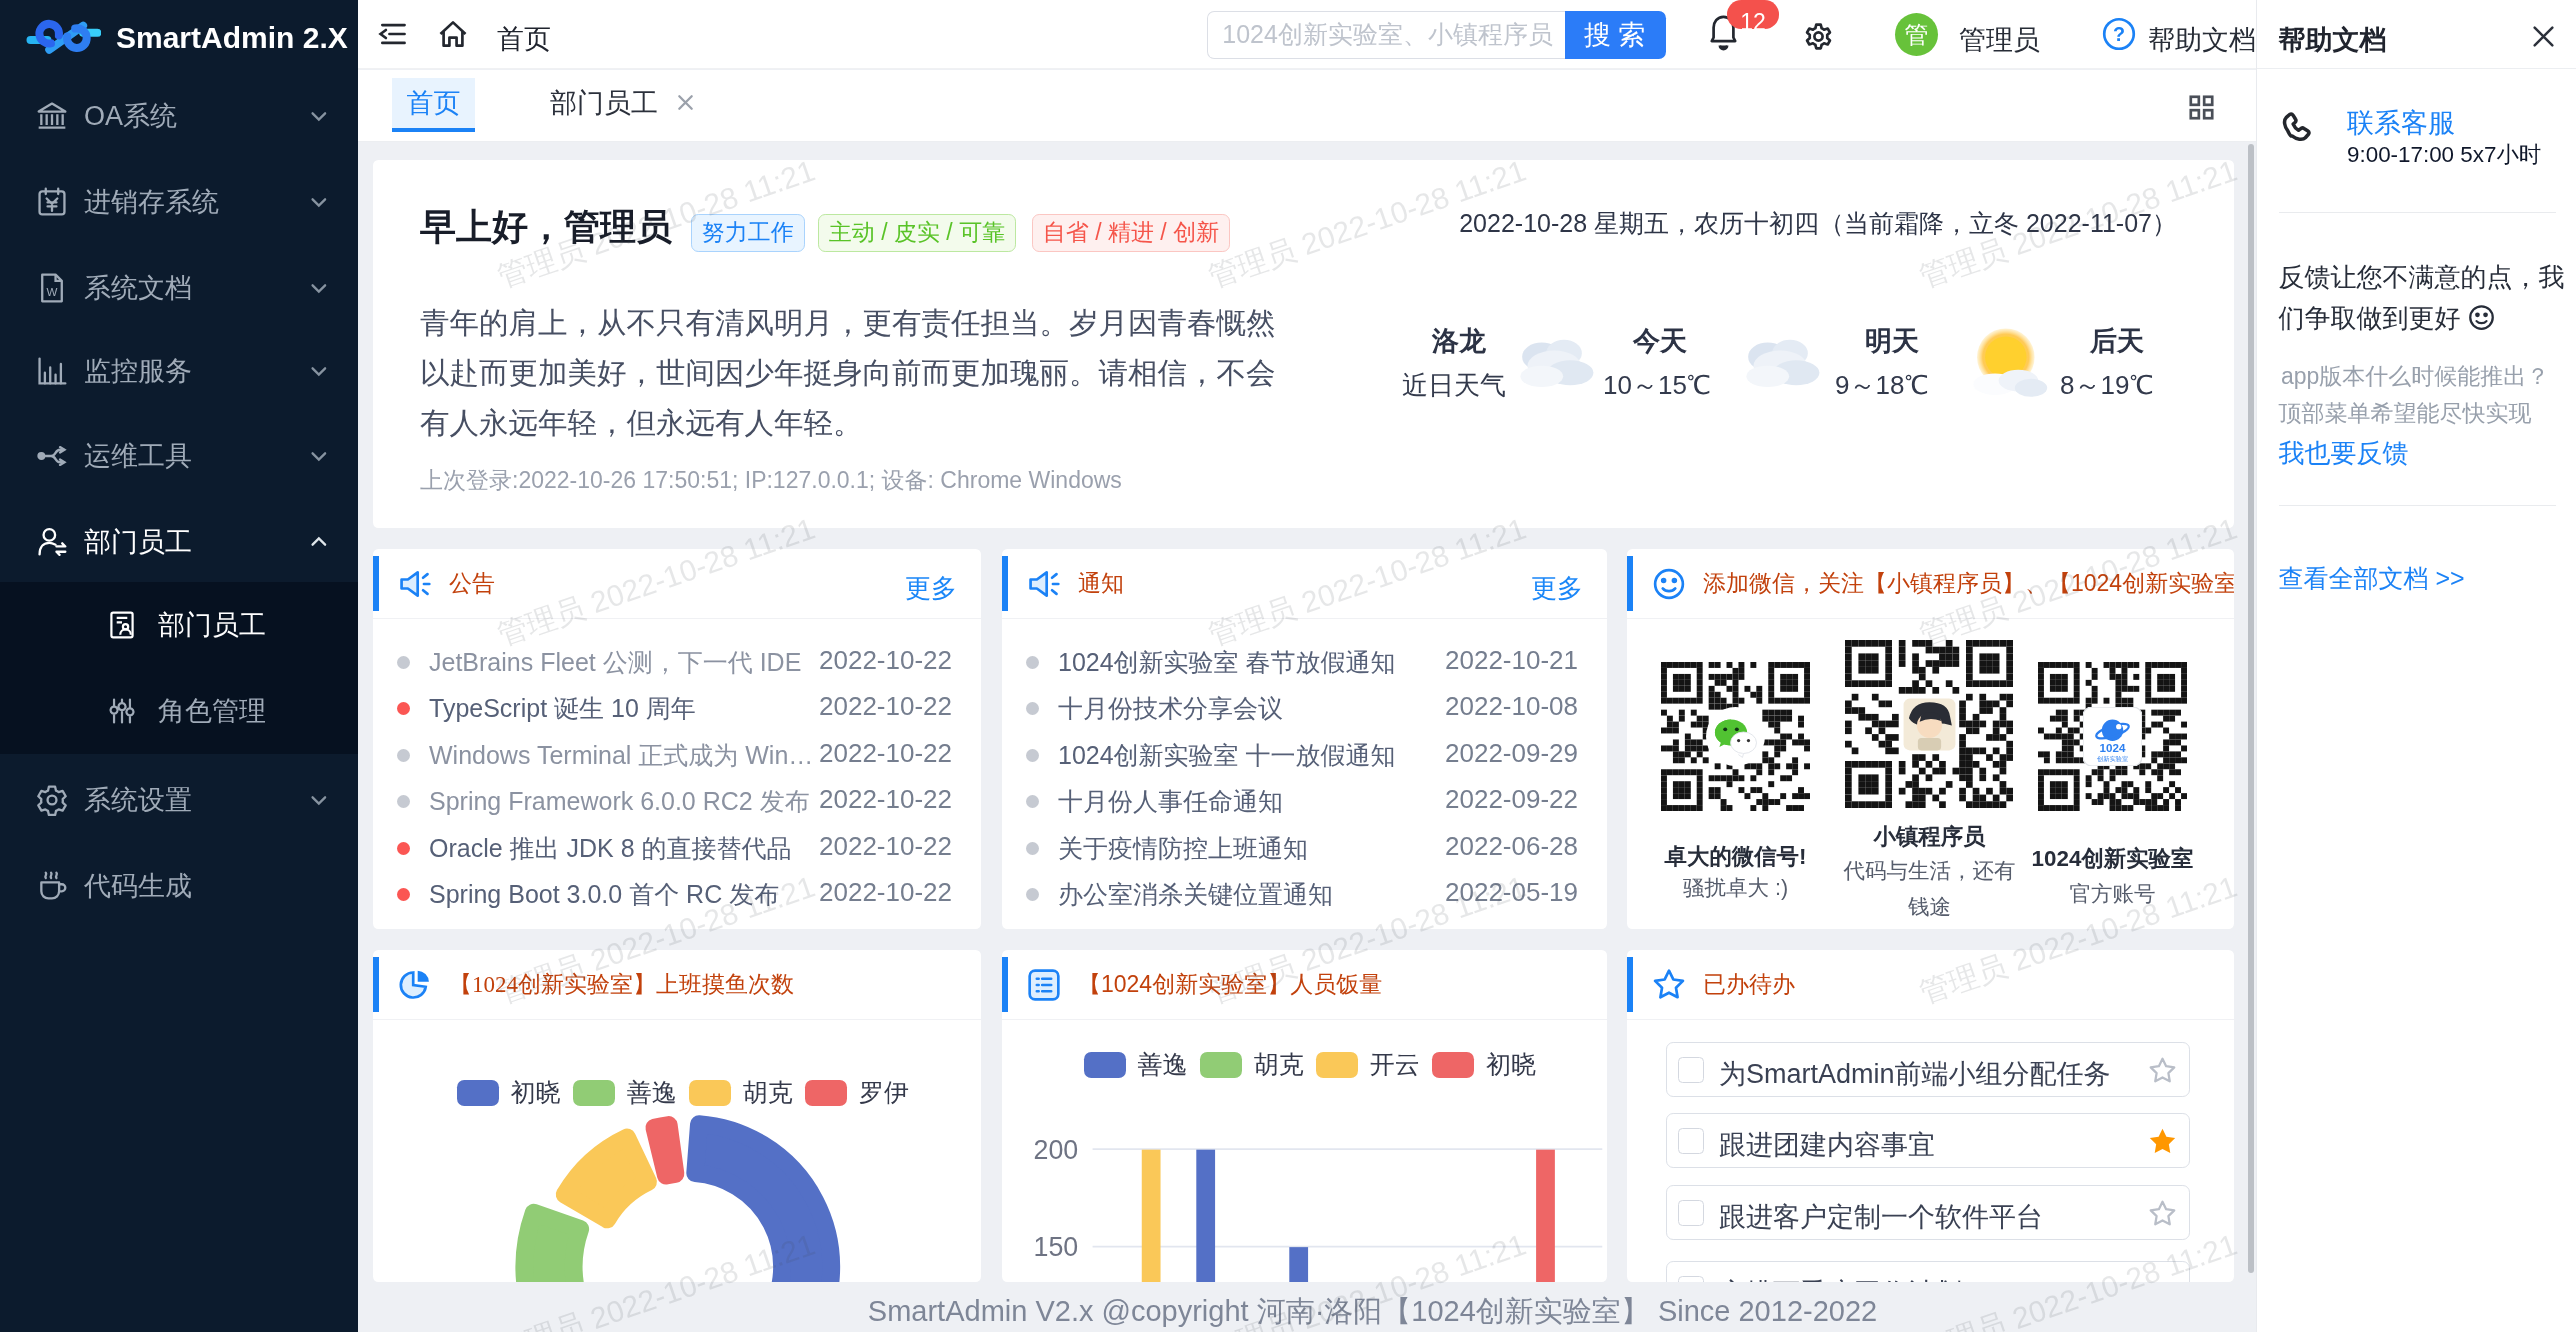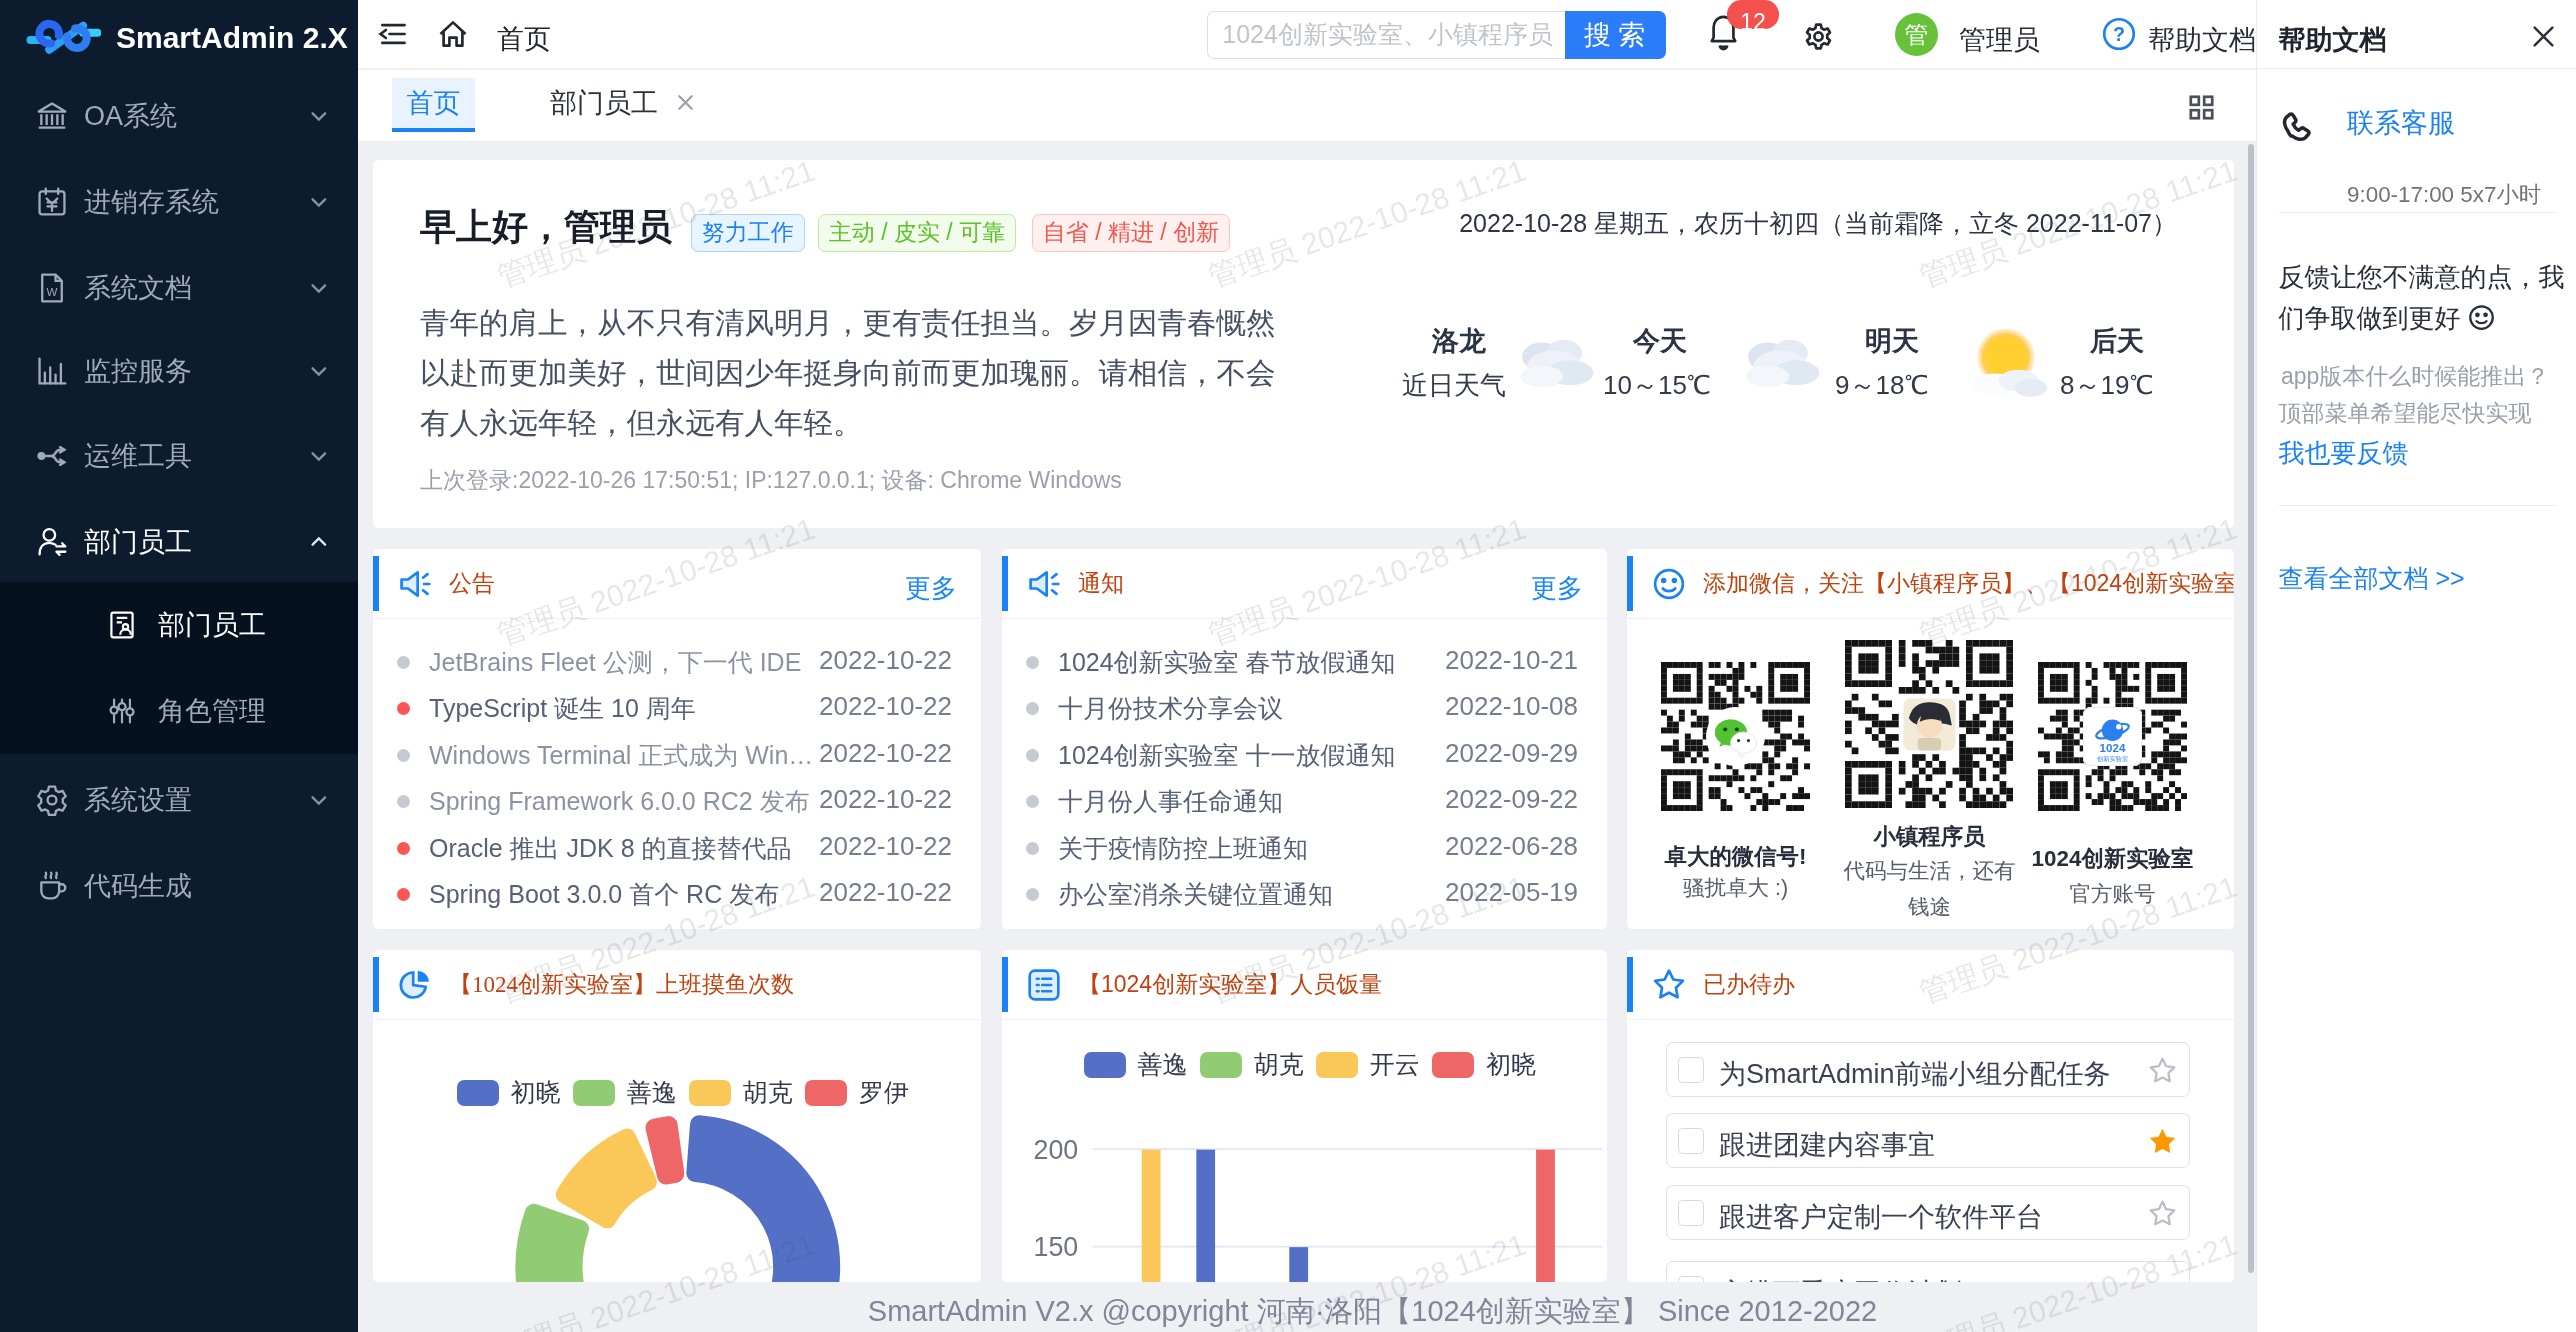"9:00-17:00 5x7小时" #phours { color: #737373 -> #0f172a; margin-top: 40px -> none }
